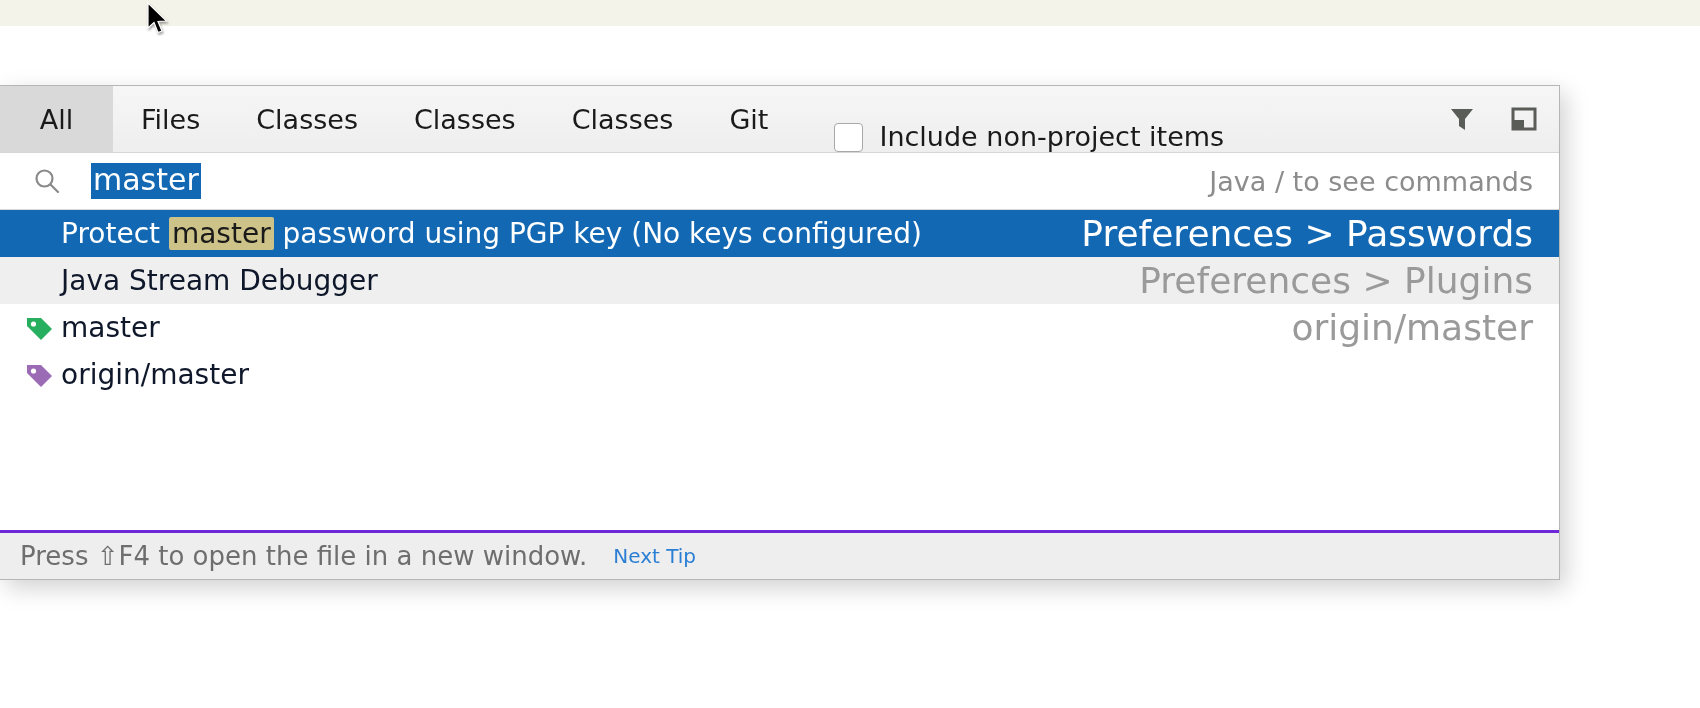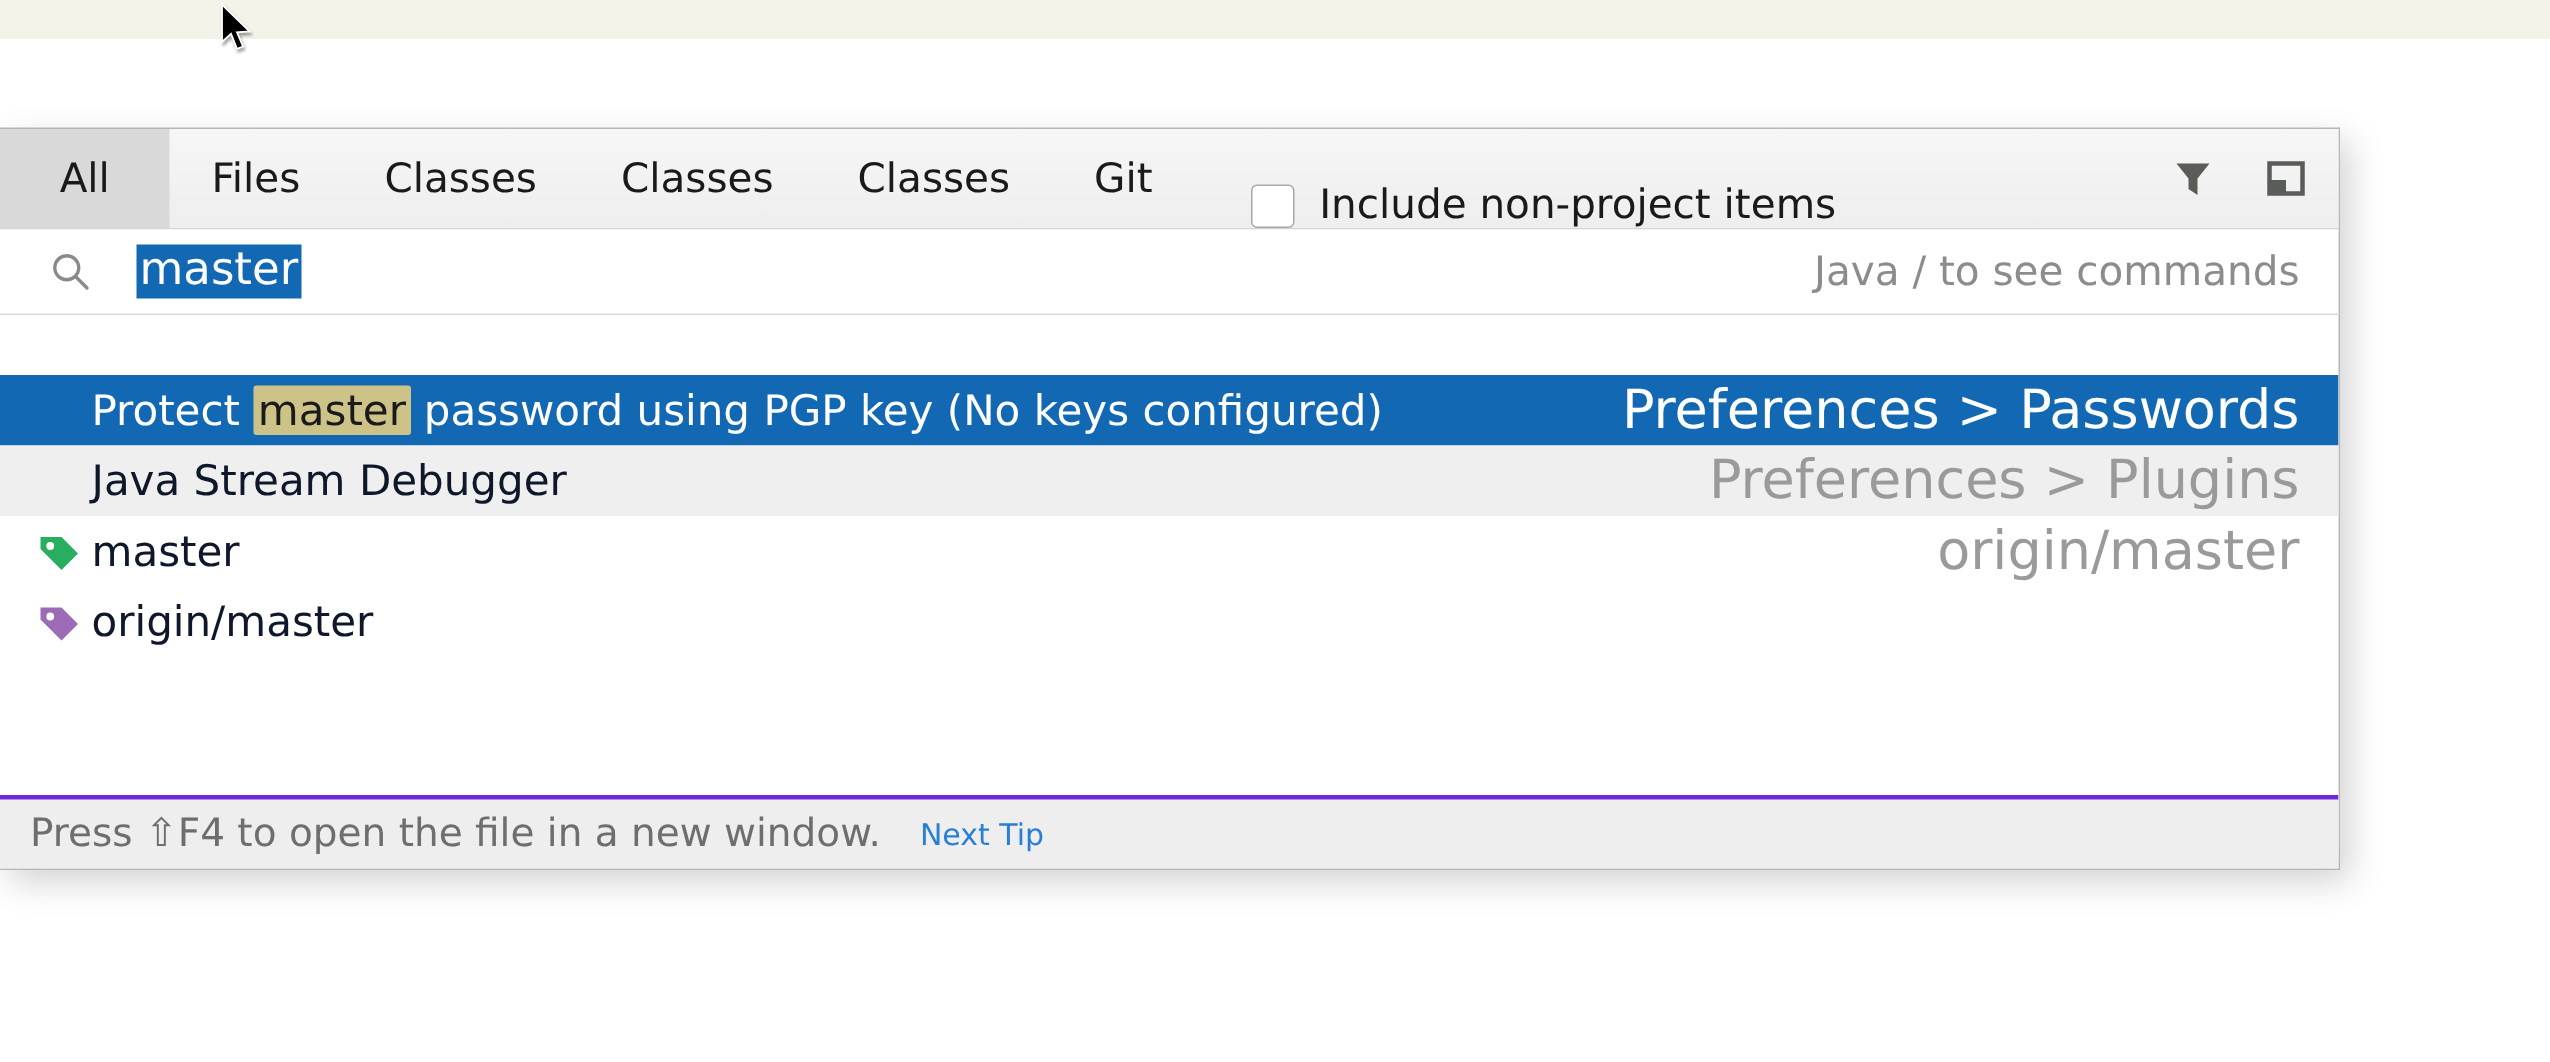"Protect" .results { margin-top: 40px -> none }
